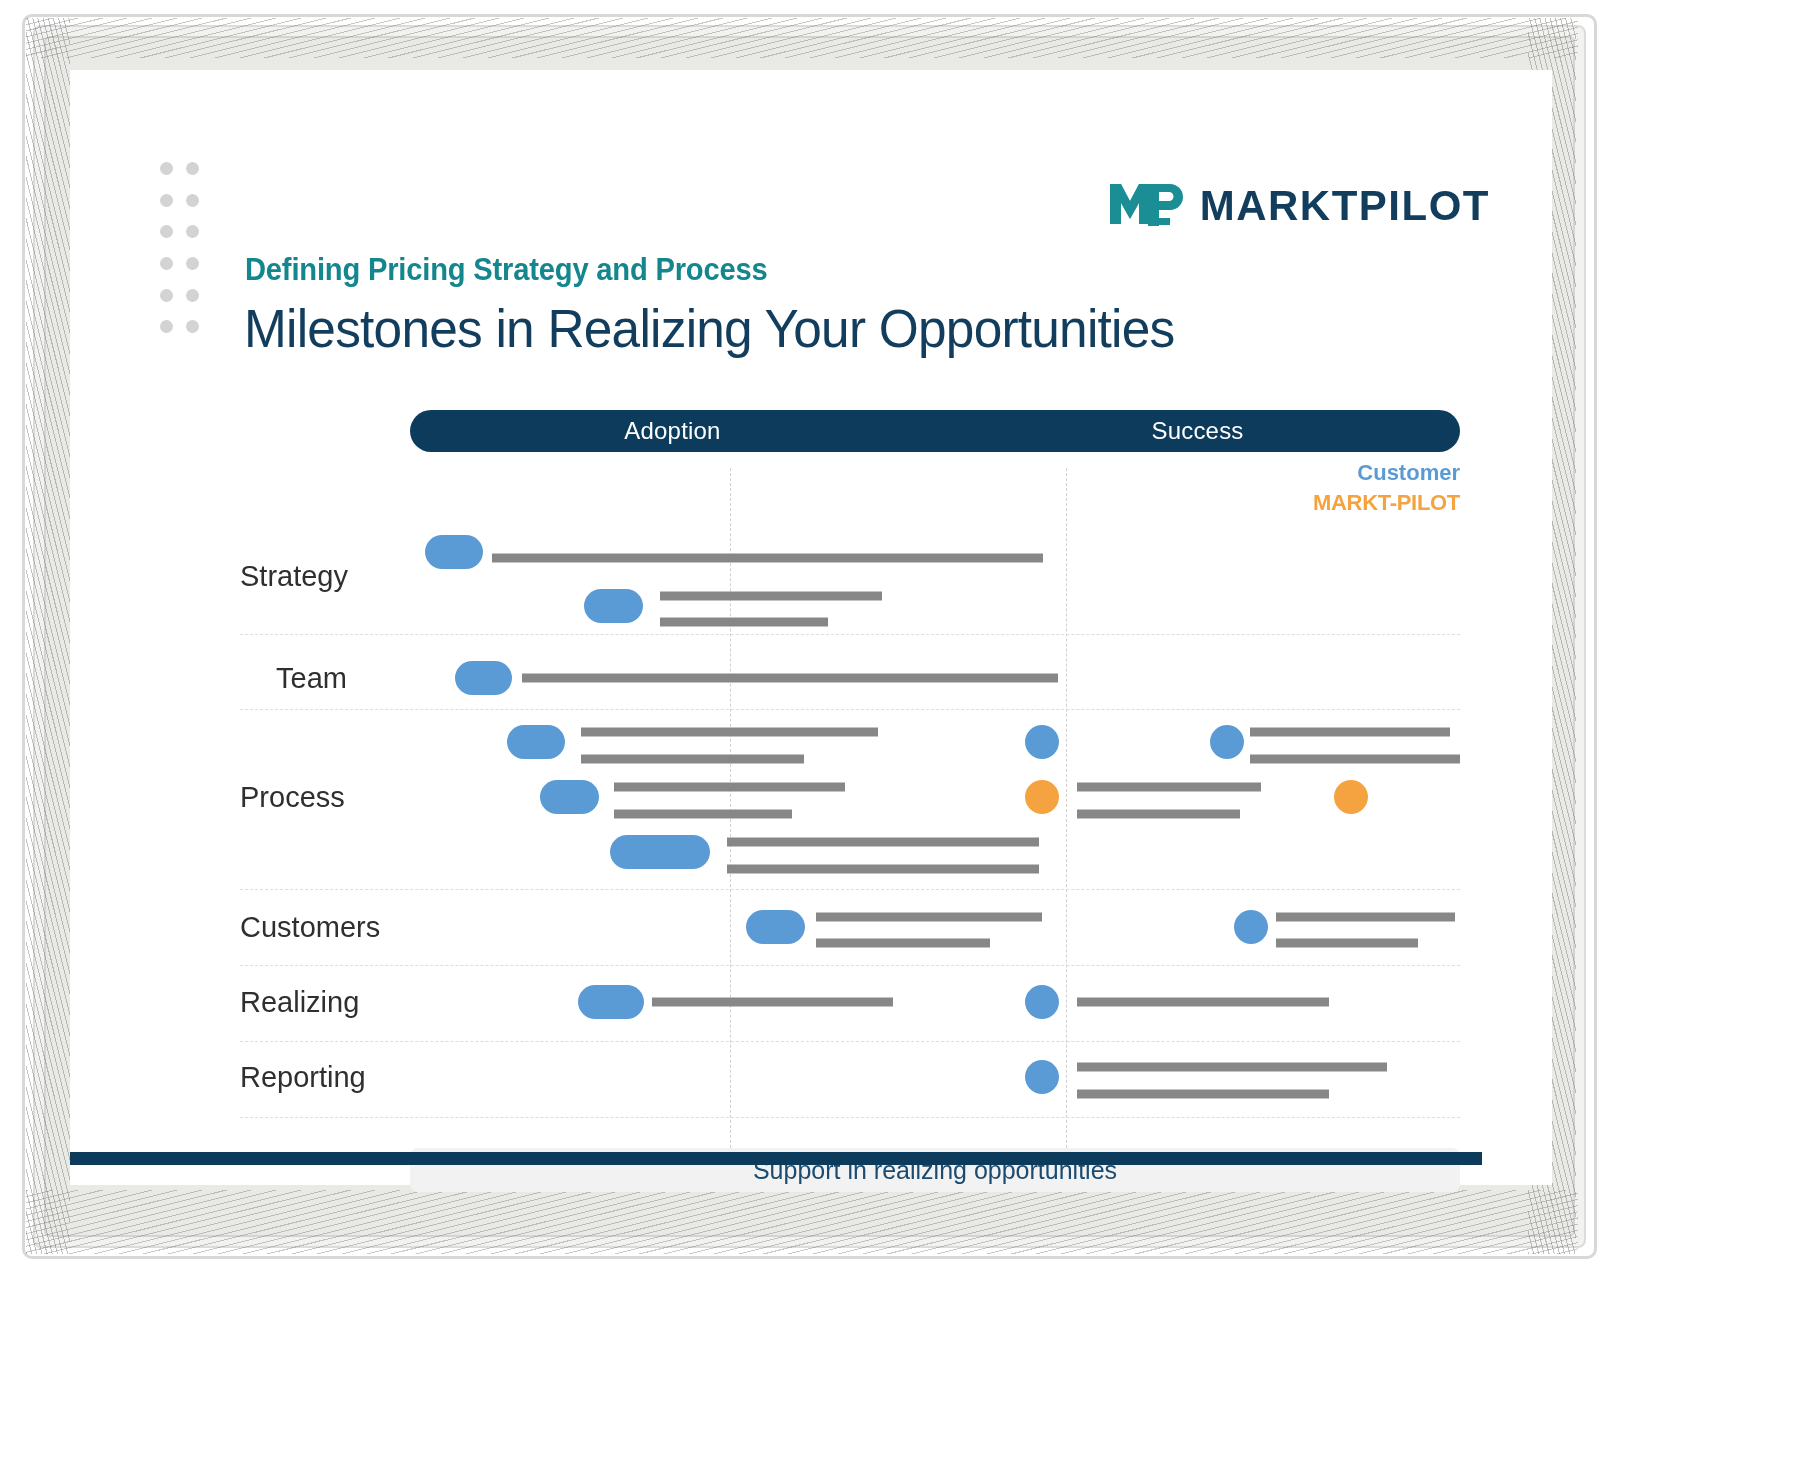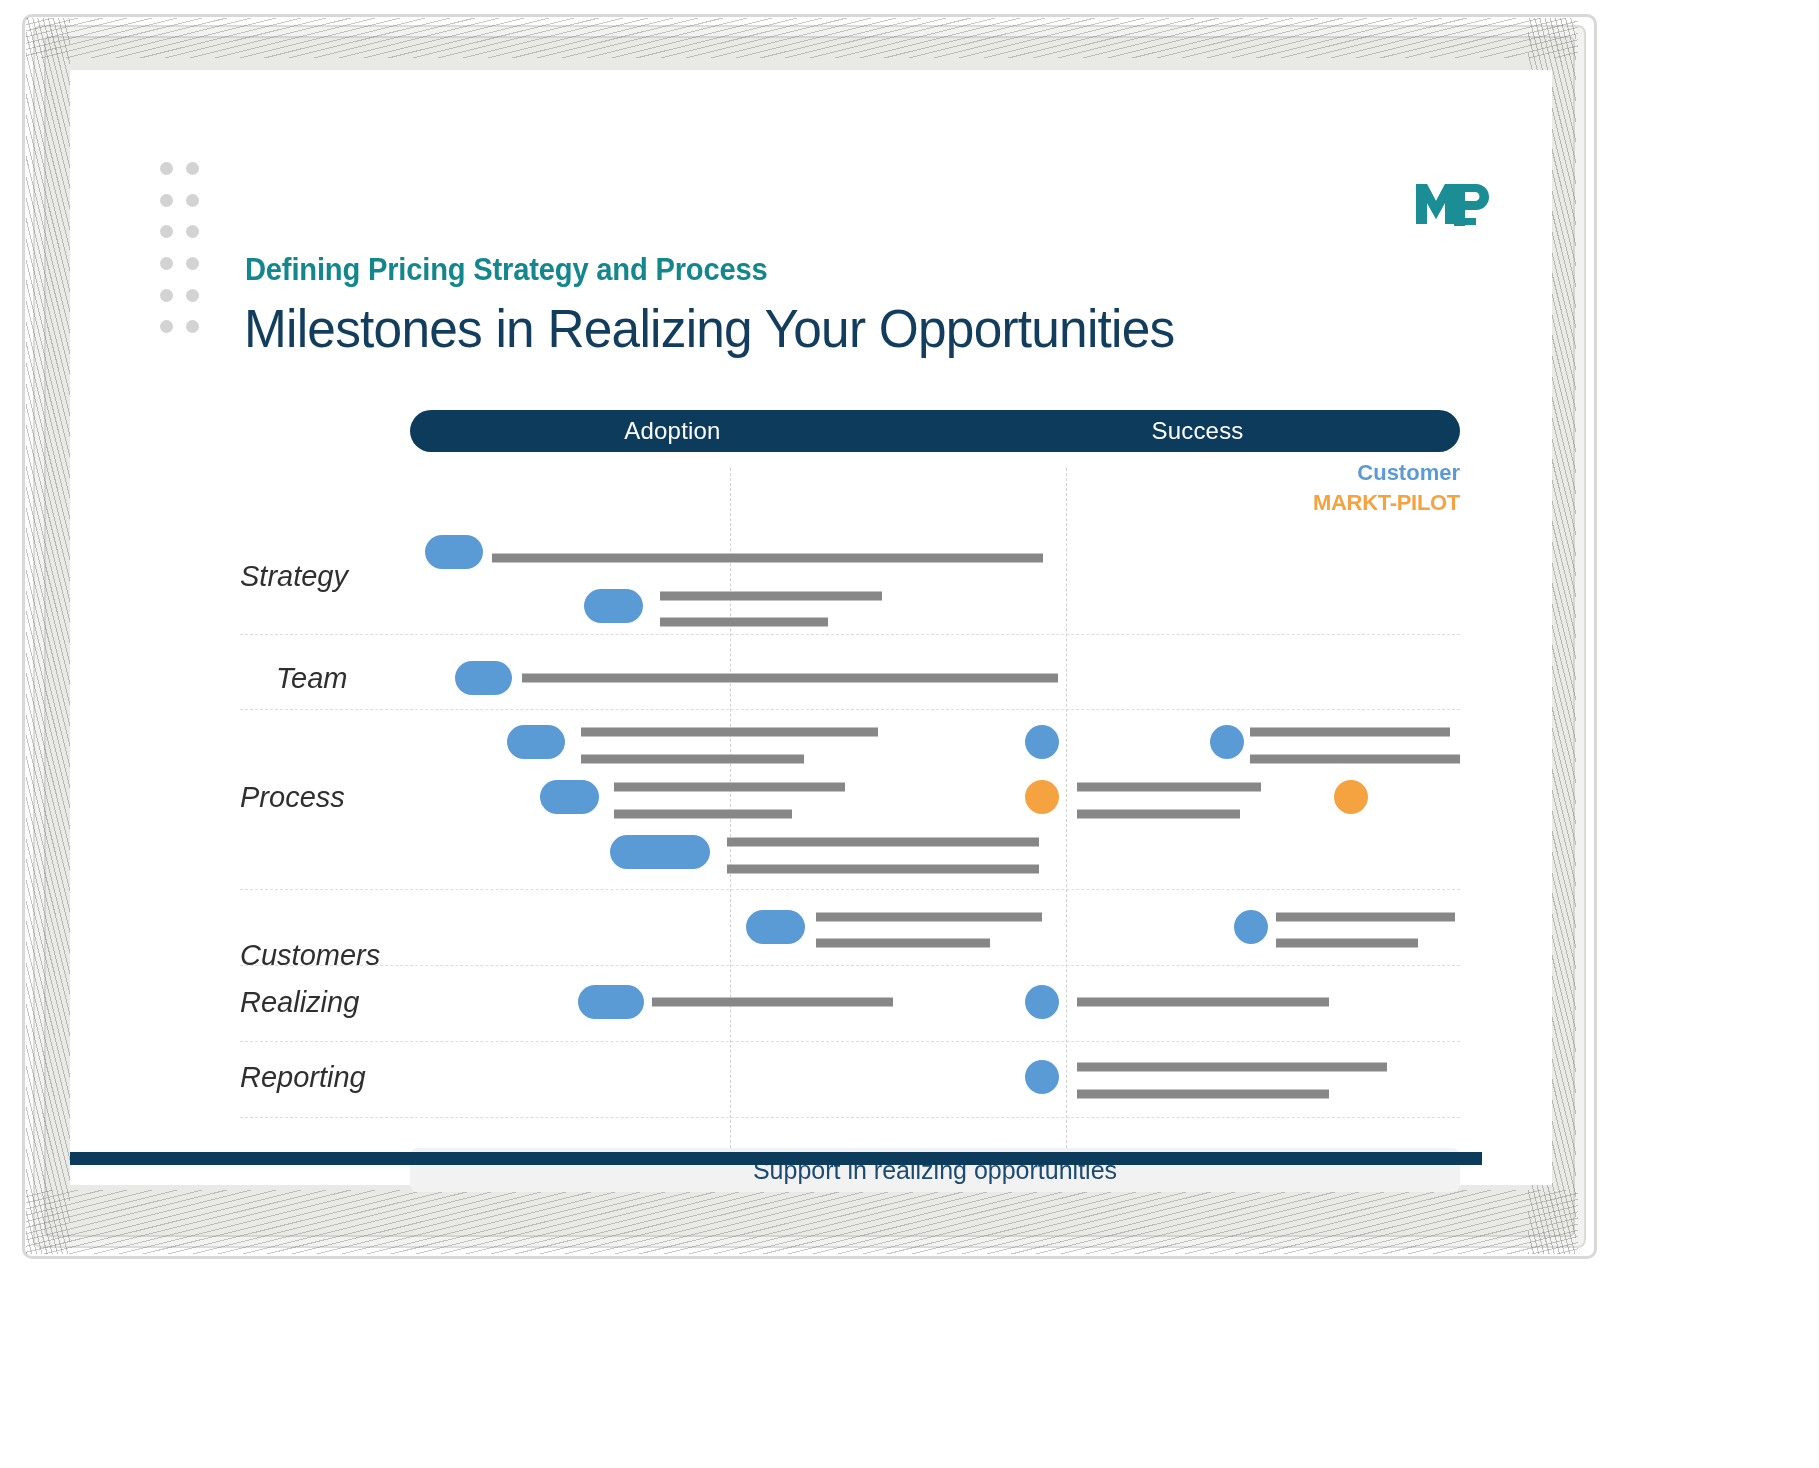"MARKTPILOT" span.logo-word { html: none -> <span>MARKTPILOT</span> }
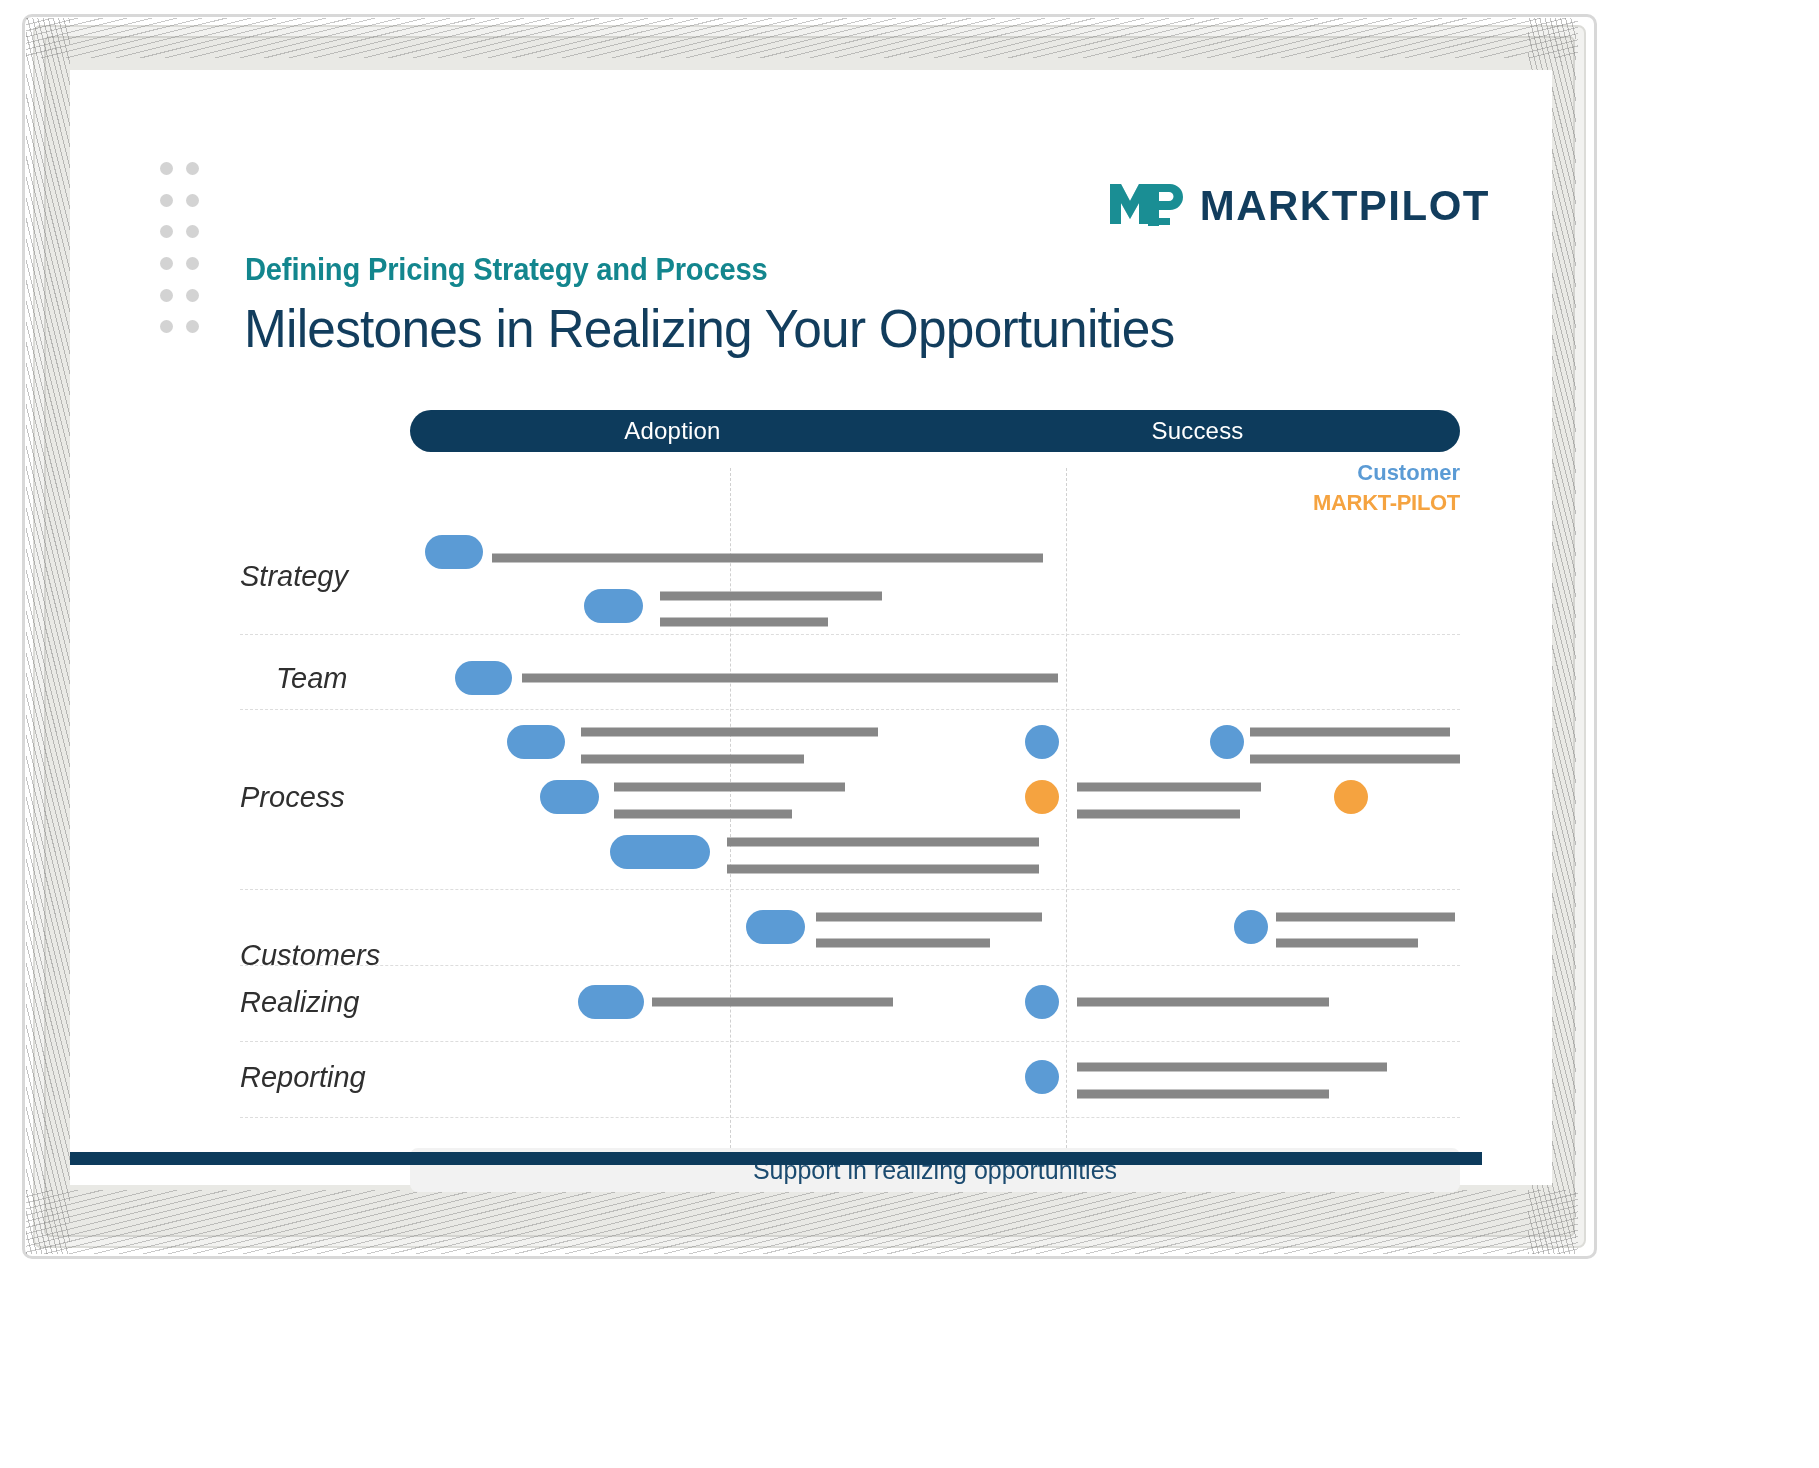"Strategy" .rowlabel { font-style: italic -> none }
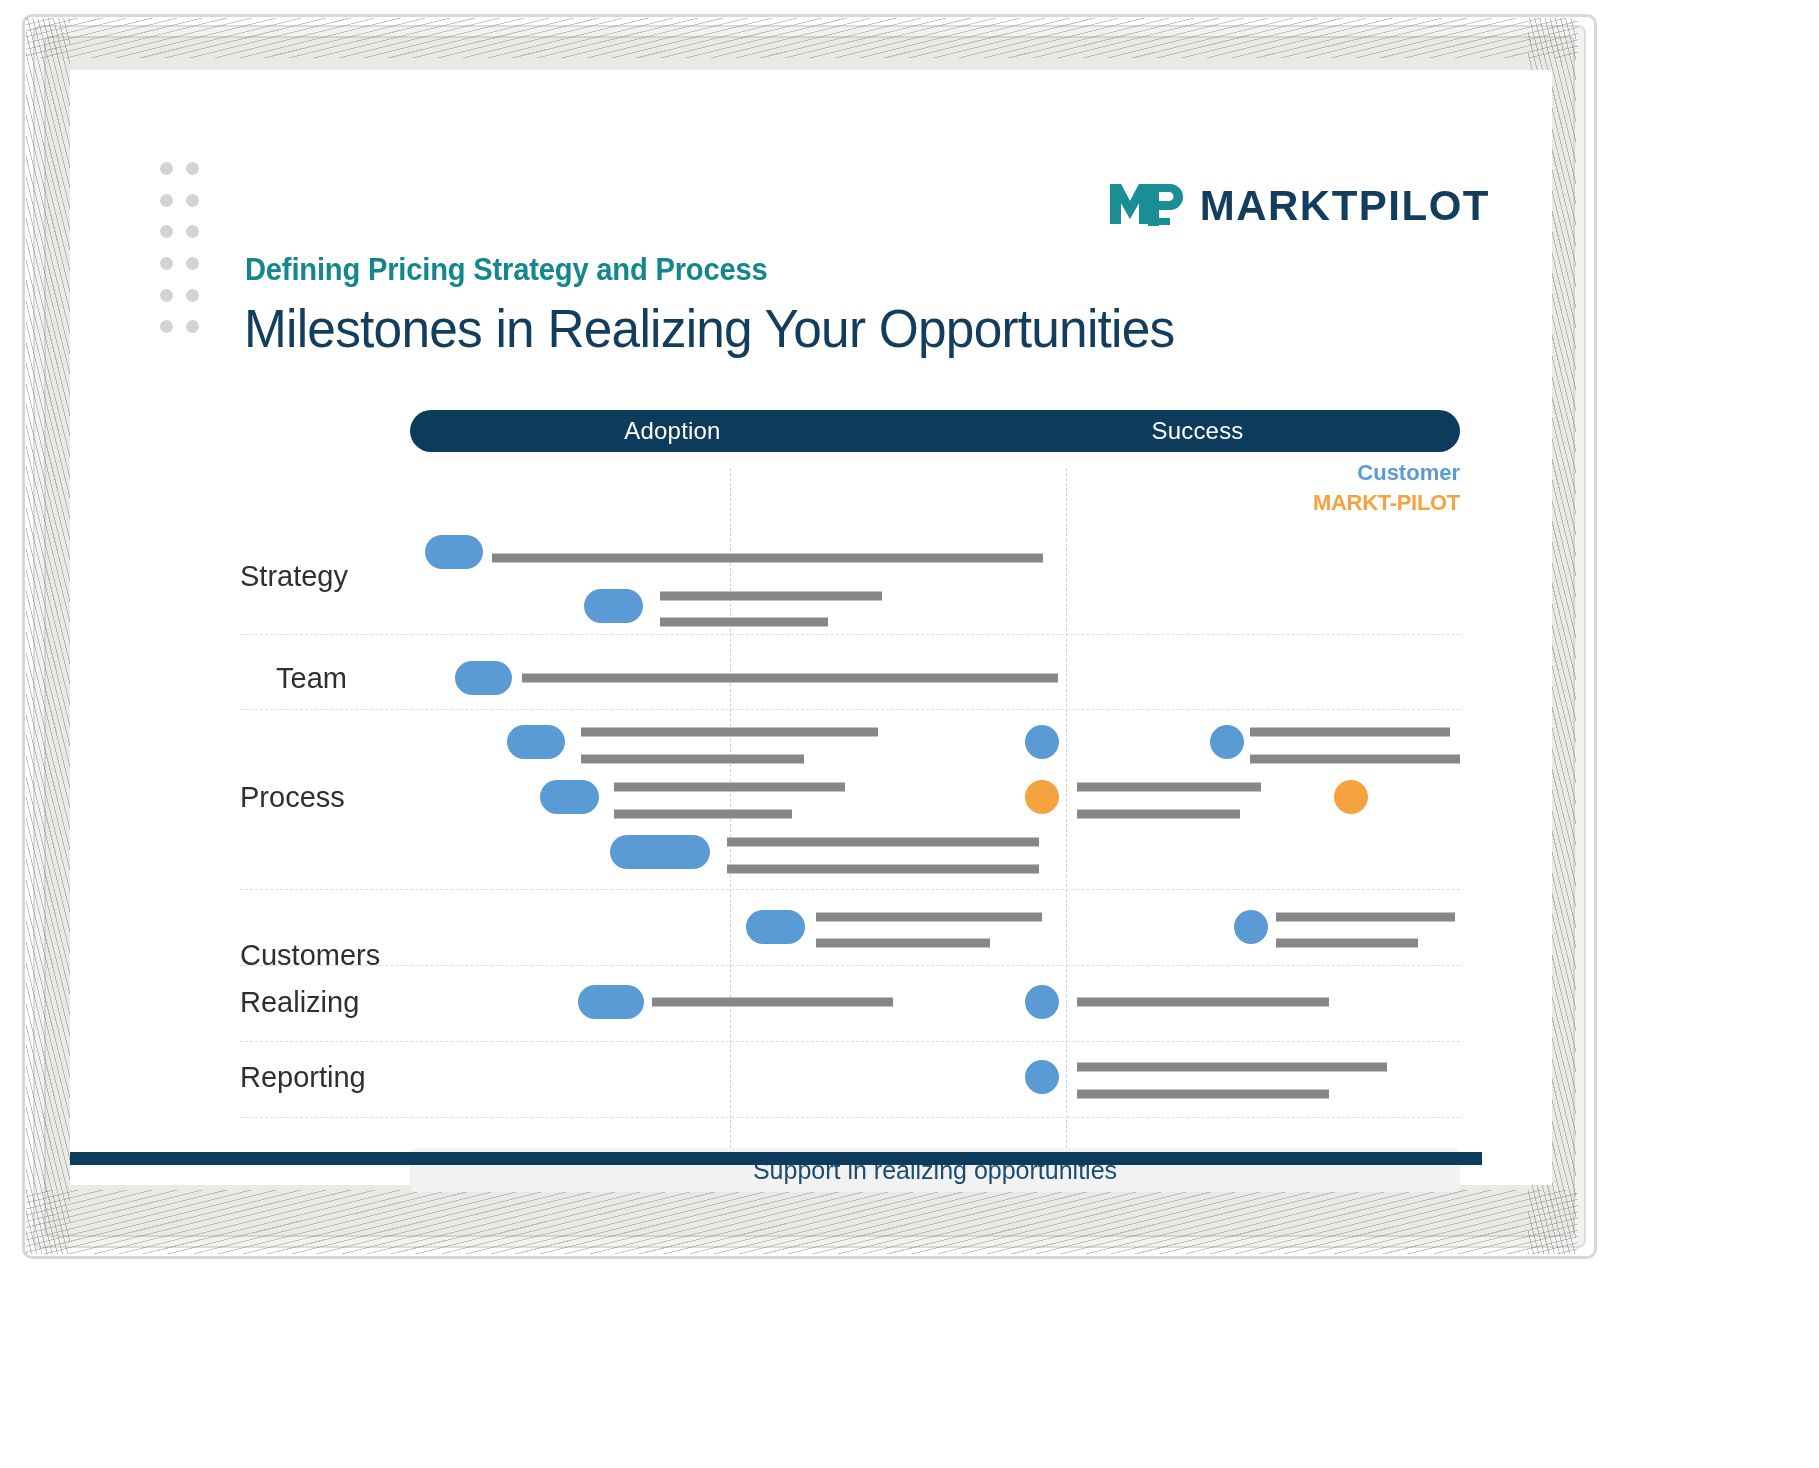"Customers" div.rowlabel { margin-top: 28px -> none }
